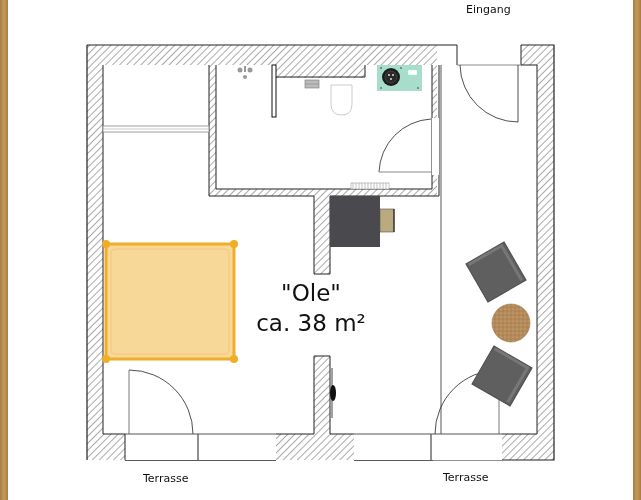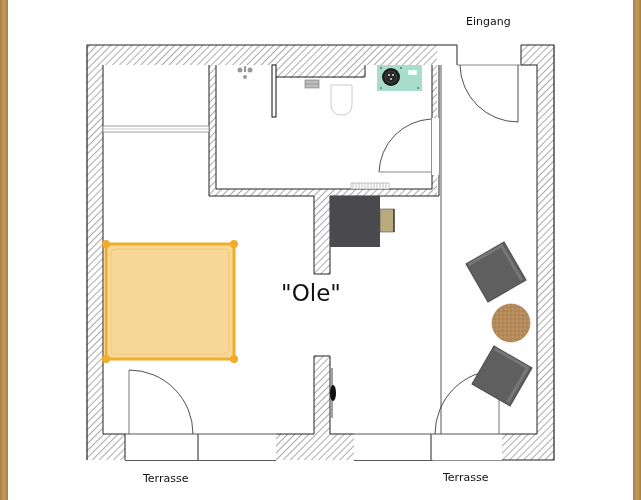"Eingang" div.label { top: 15px -> 3px }
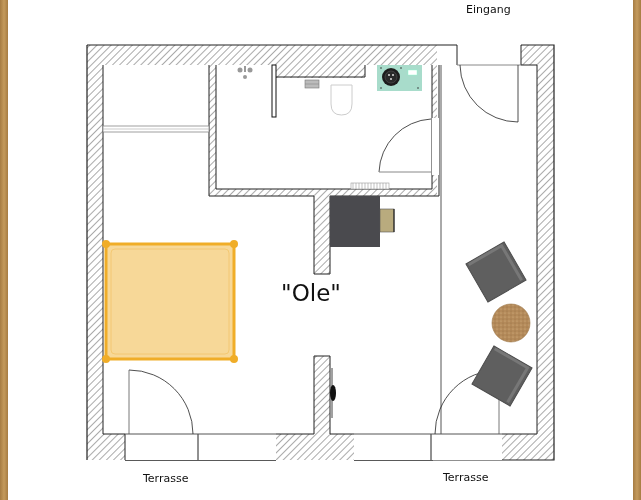"ca. 38 m²" div { html: none -> <div>ca. 38 m²</div> }
